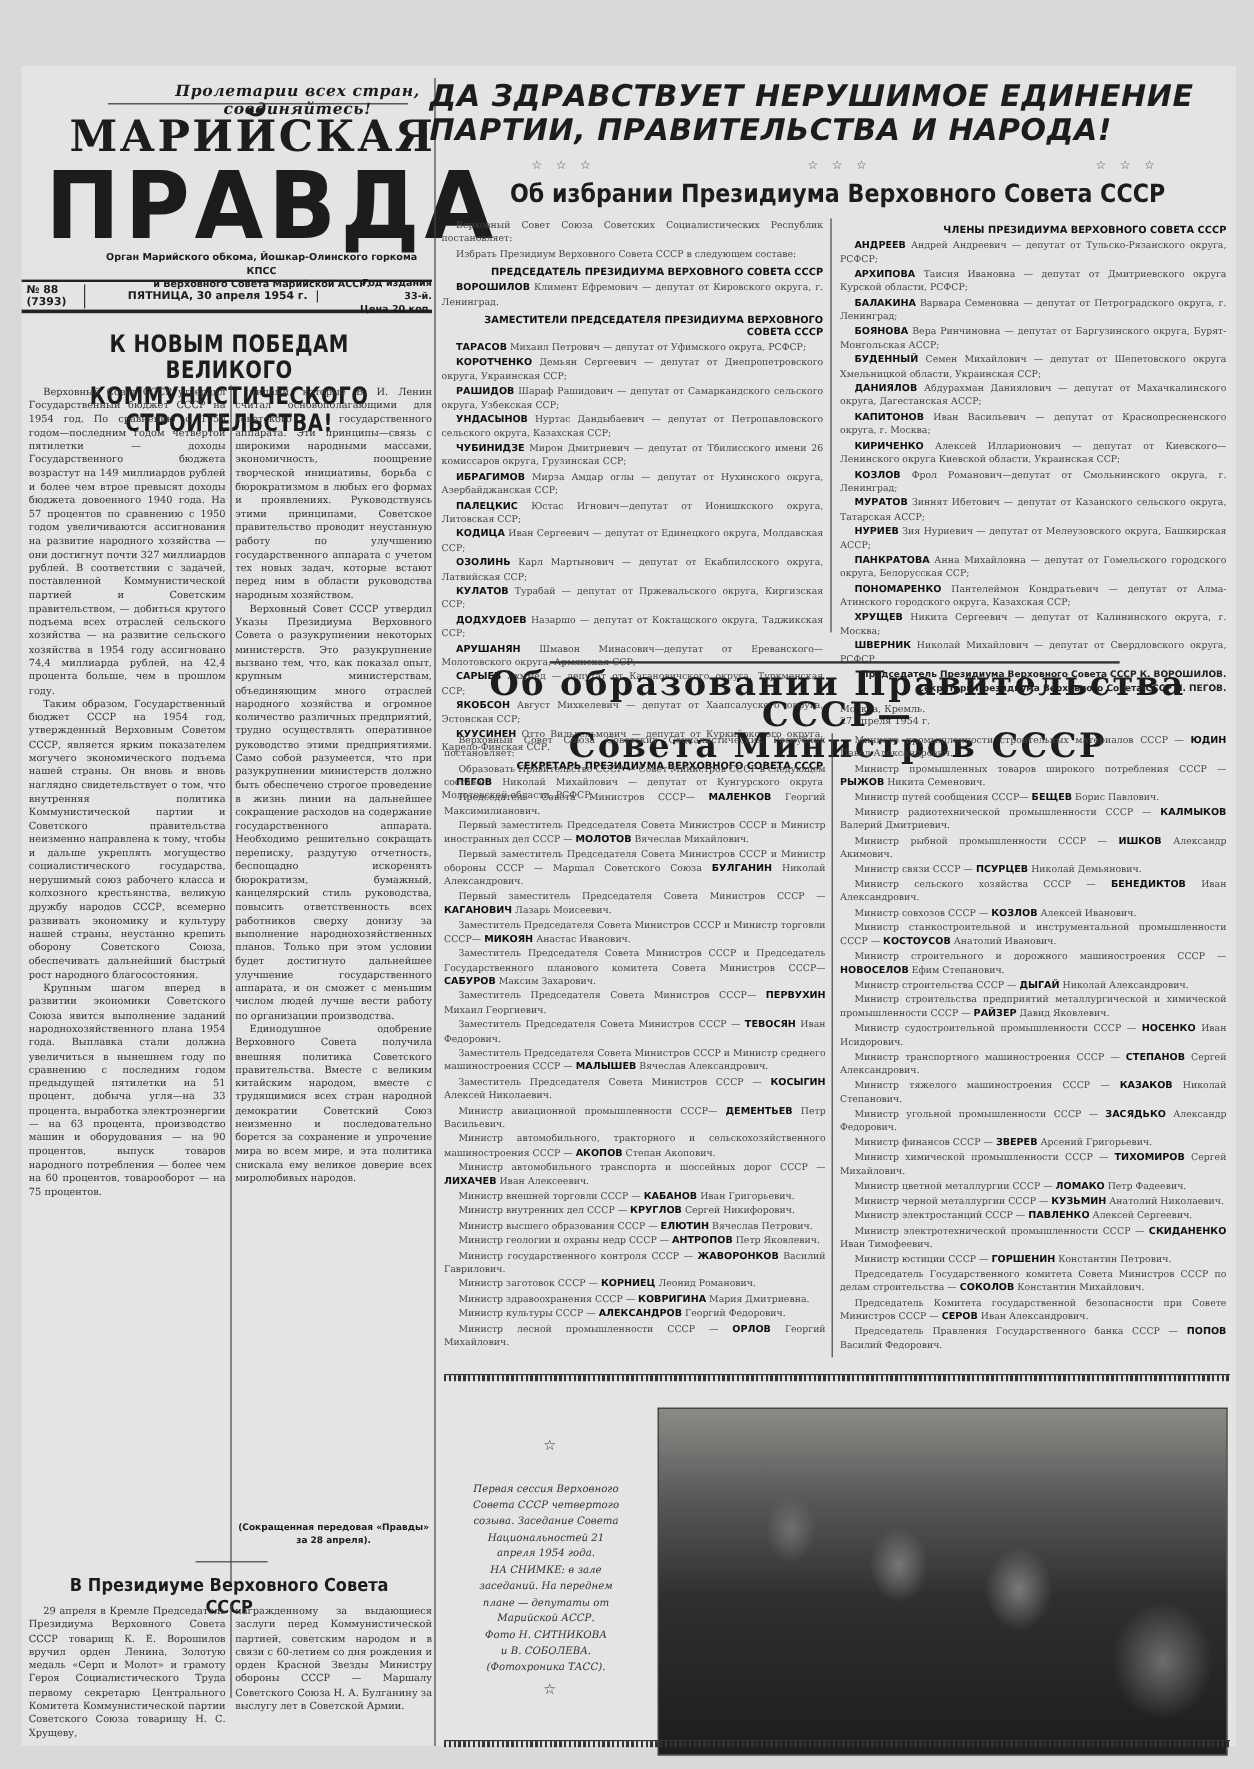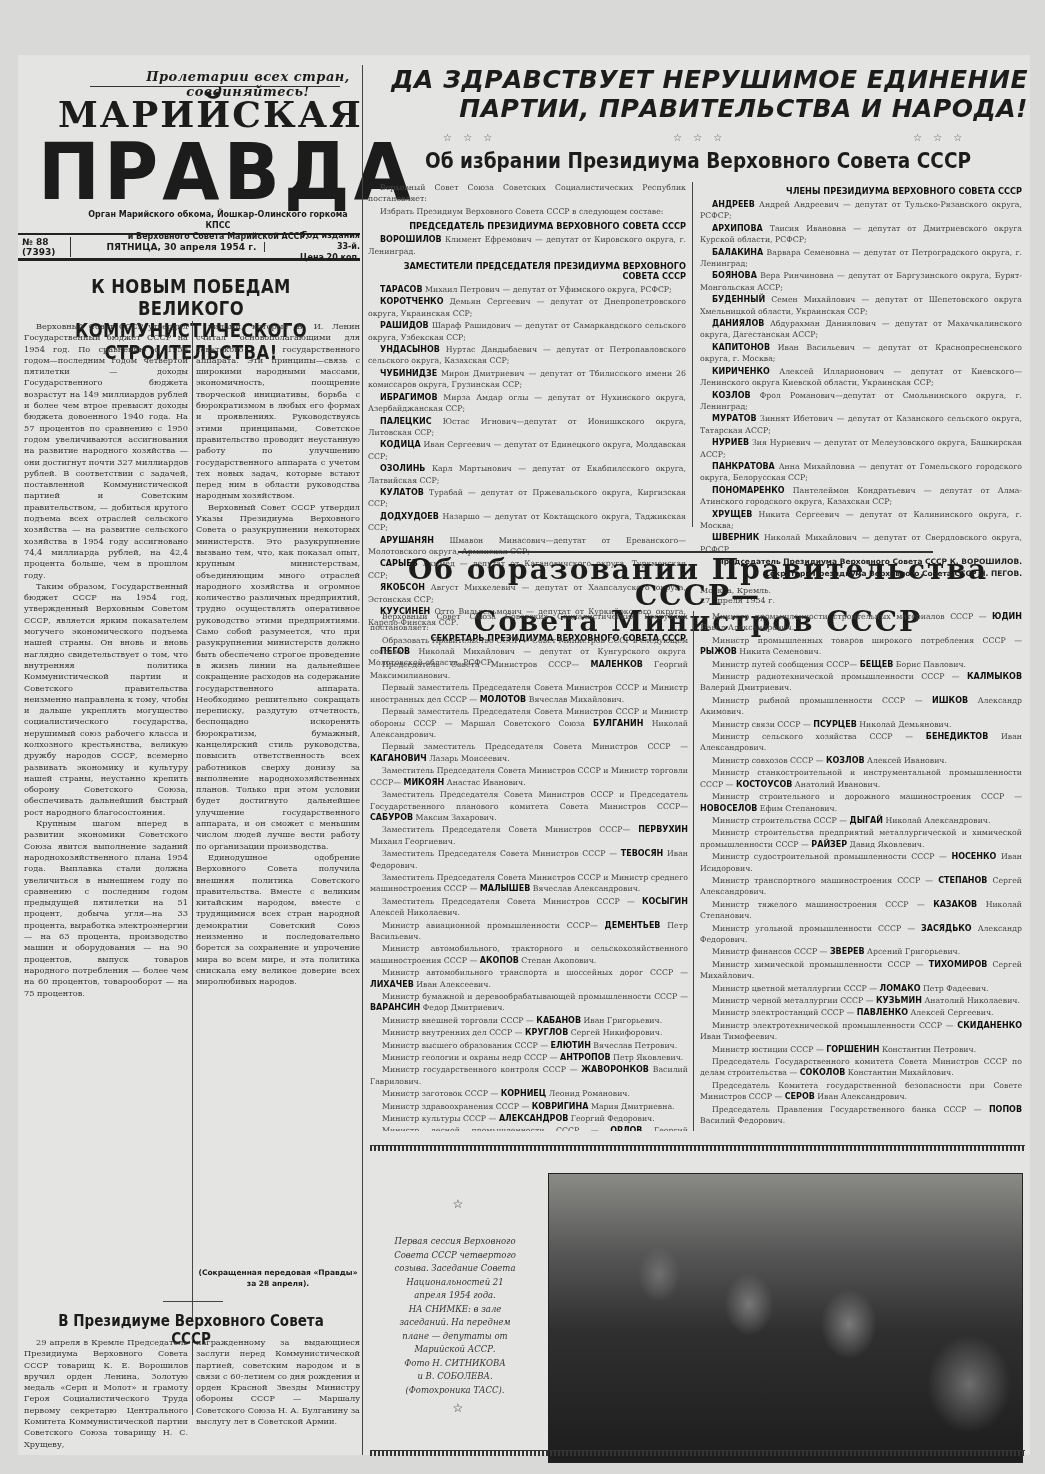"ДА ЗДРАВСТВУЕТ НЕРУШИМОЕ ЕДИНЕНИЕ" .main-head { text-align: right -> left }
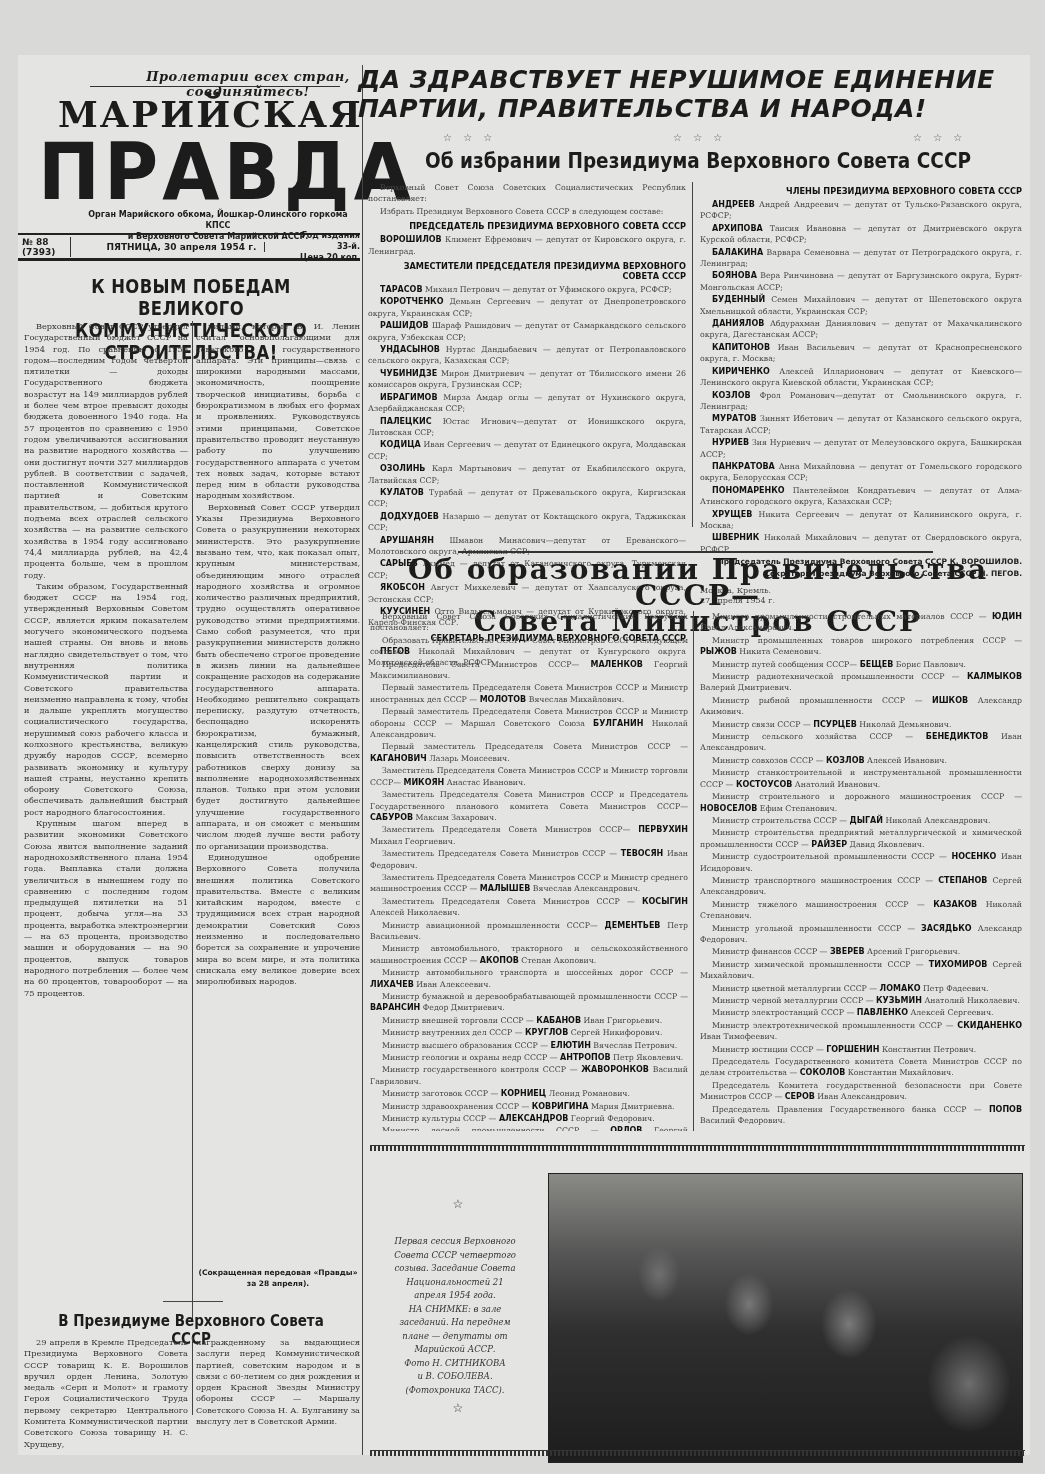"Министр бумажной и деревообрабатывающей" div.entry { html: <div><span>Министр бумажной и деревообрабатывающей промышленности СССР —</span> <b>ВАРАНСИН</b> <span>Федор Дмитриевич.</span></div> -> none }
